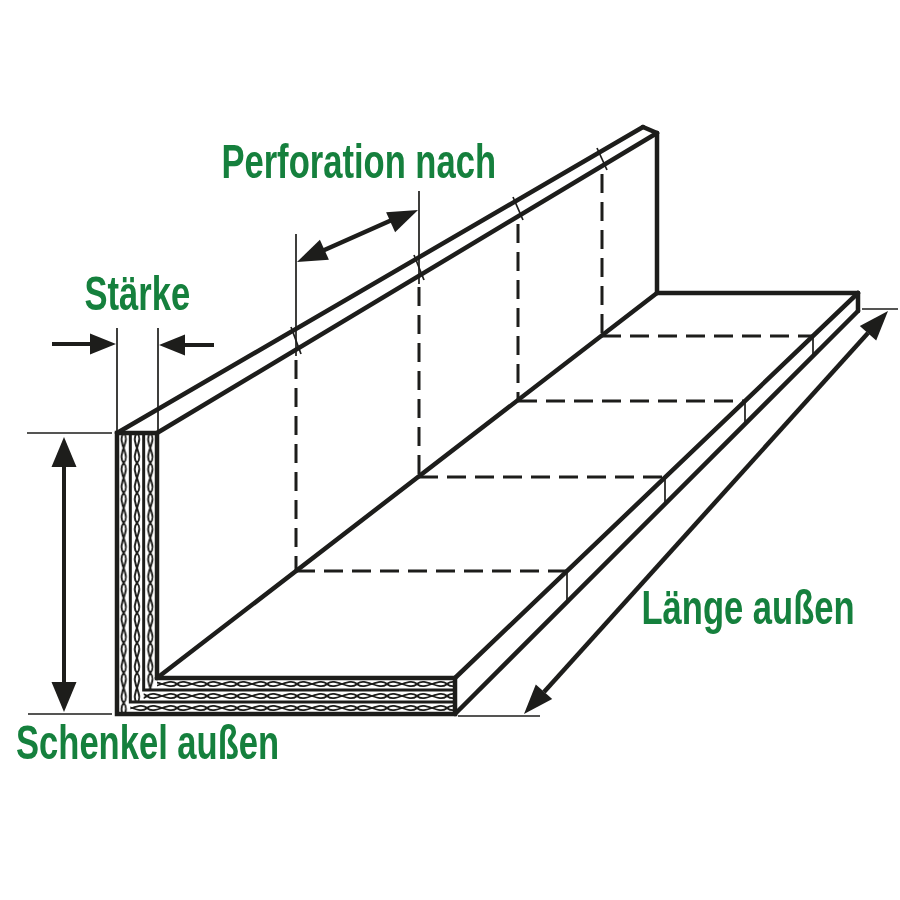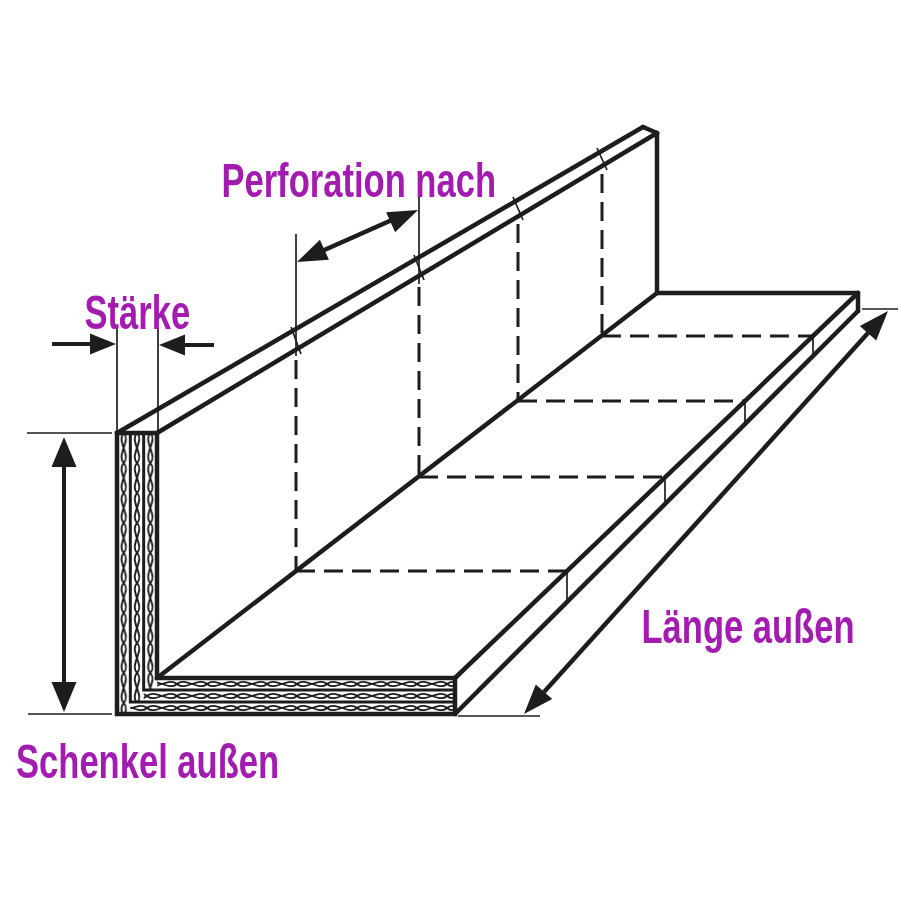"Schenkel außen" .dim-label { color: #a21caf -> #15803d; margin-top: 19px -> none }
